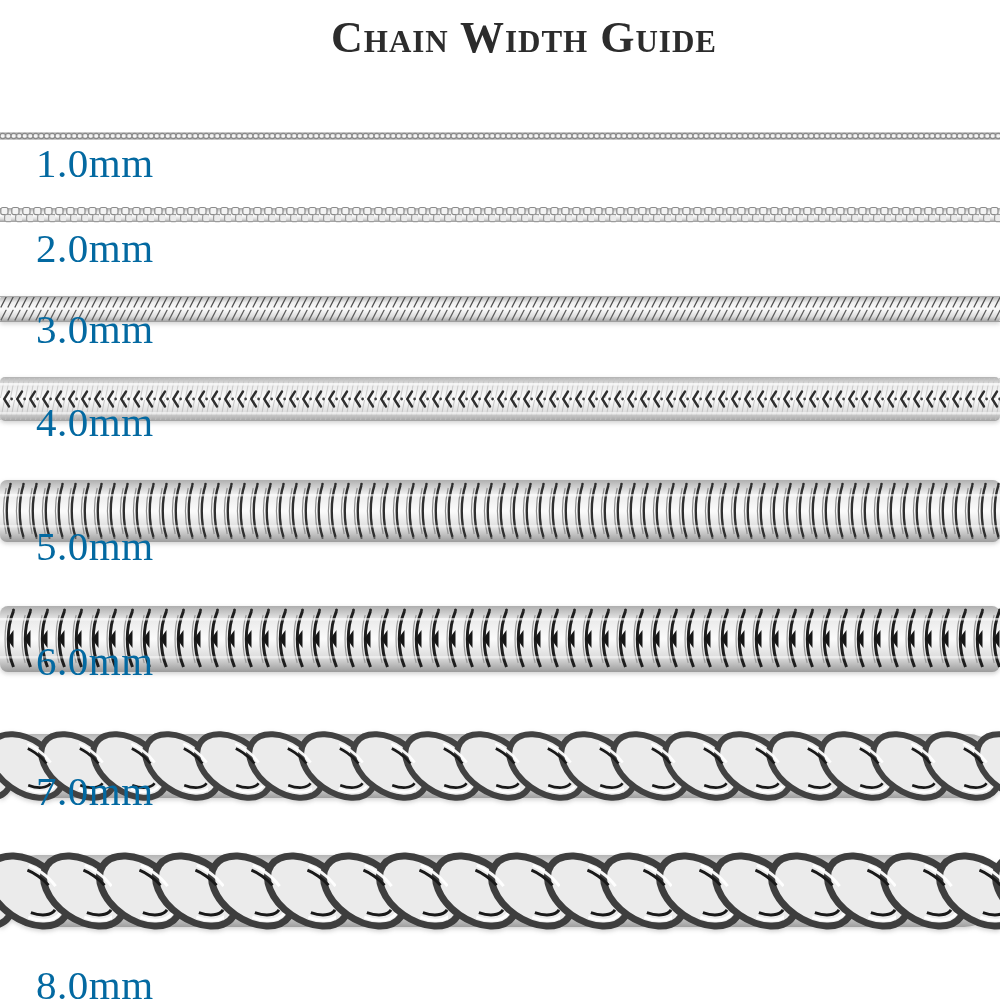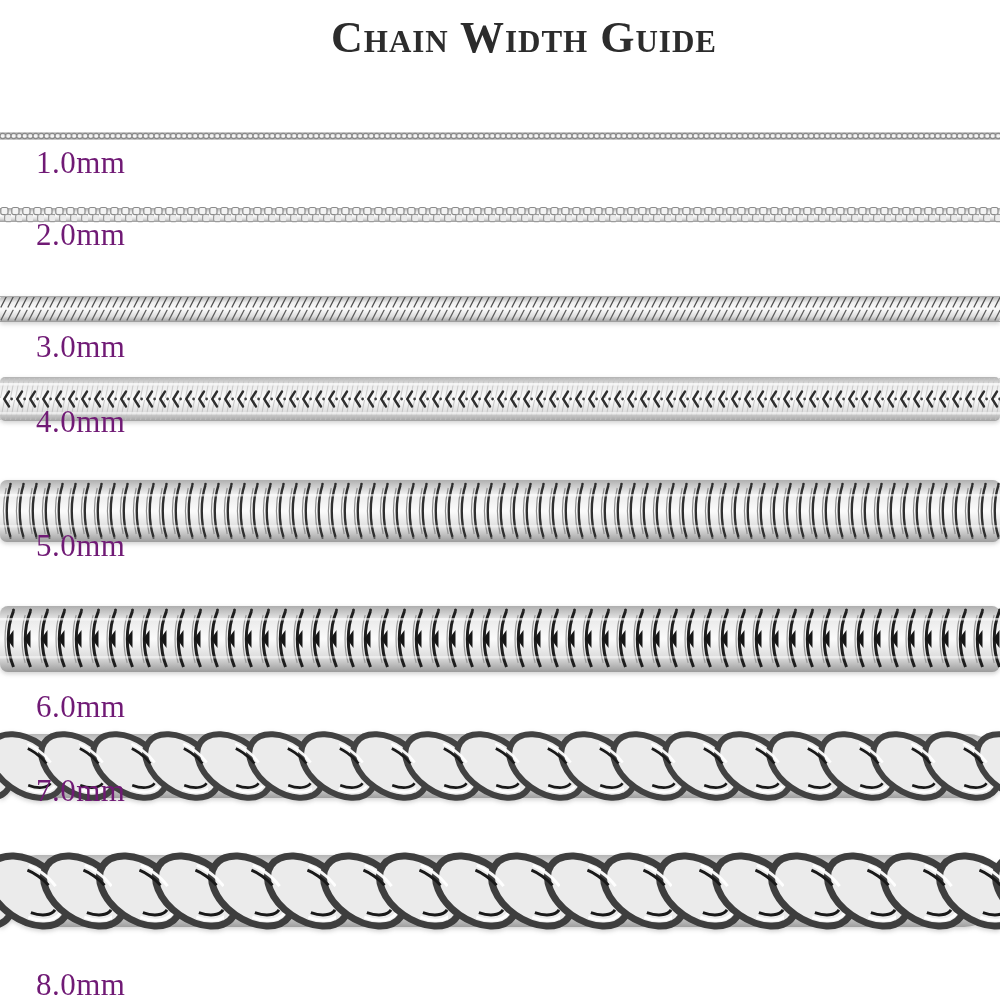"1.0mm" .lbl { color: #701a75 -> #0369a1; font-size: 31px -> 41px }
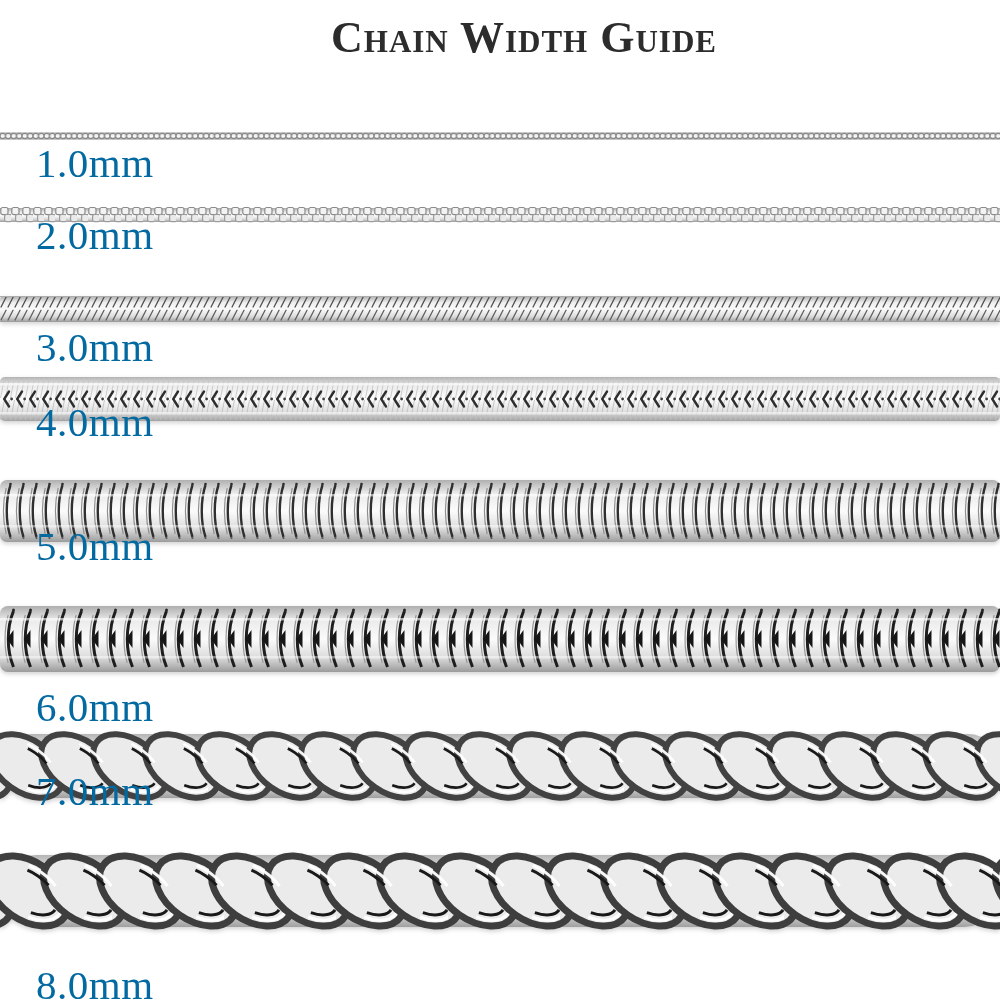"2.0mm" div.lbl { top: 218px -> 231px }
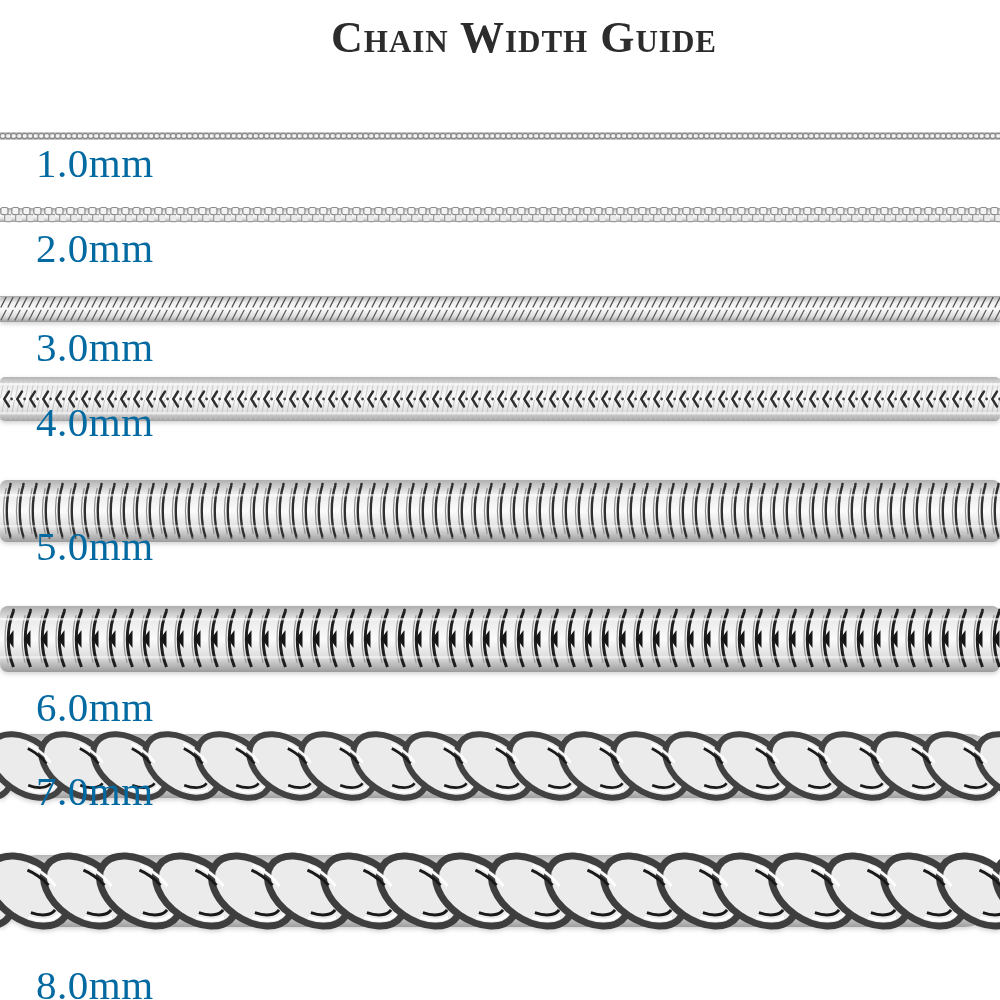"3.0mm" div.lbl { top: 330px -> 312px }
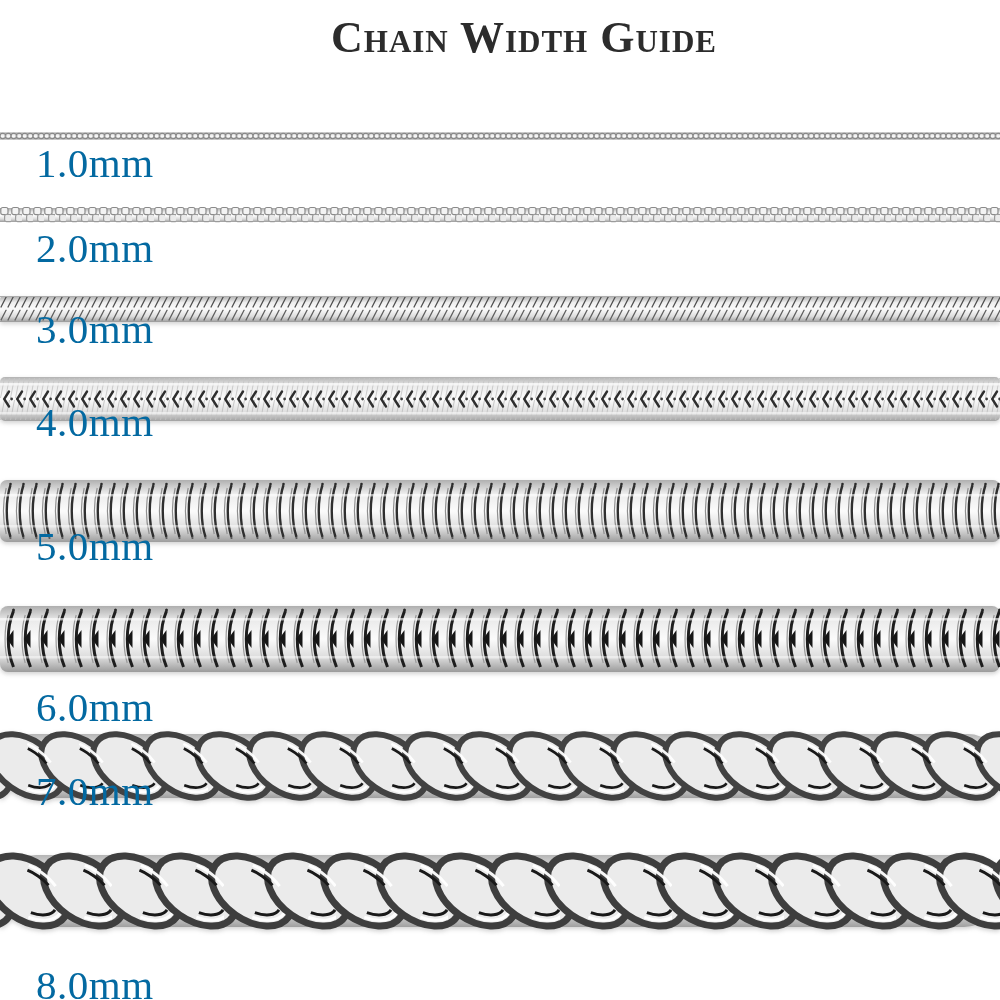"6.0mm" div.lbl { top: 690px -> 644px }
